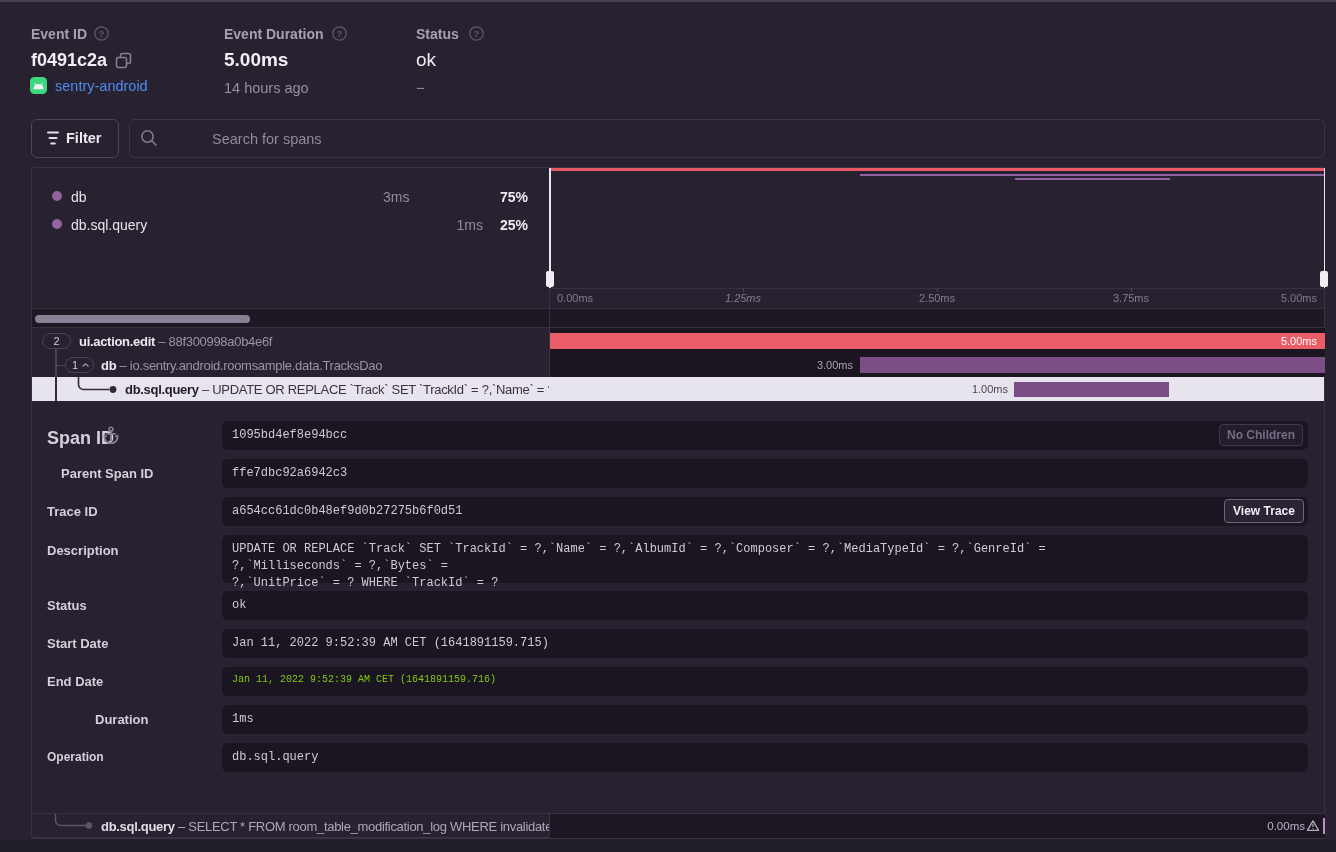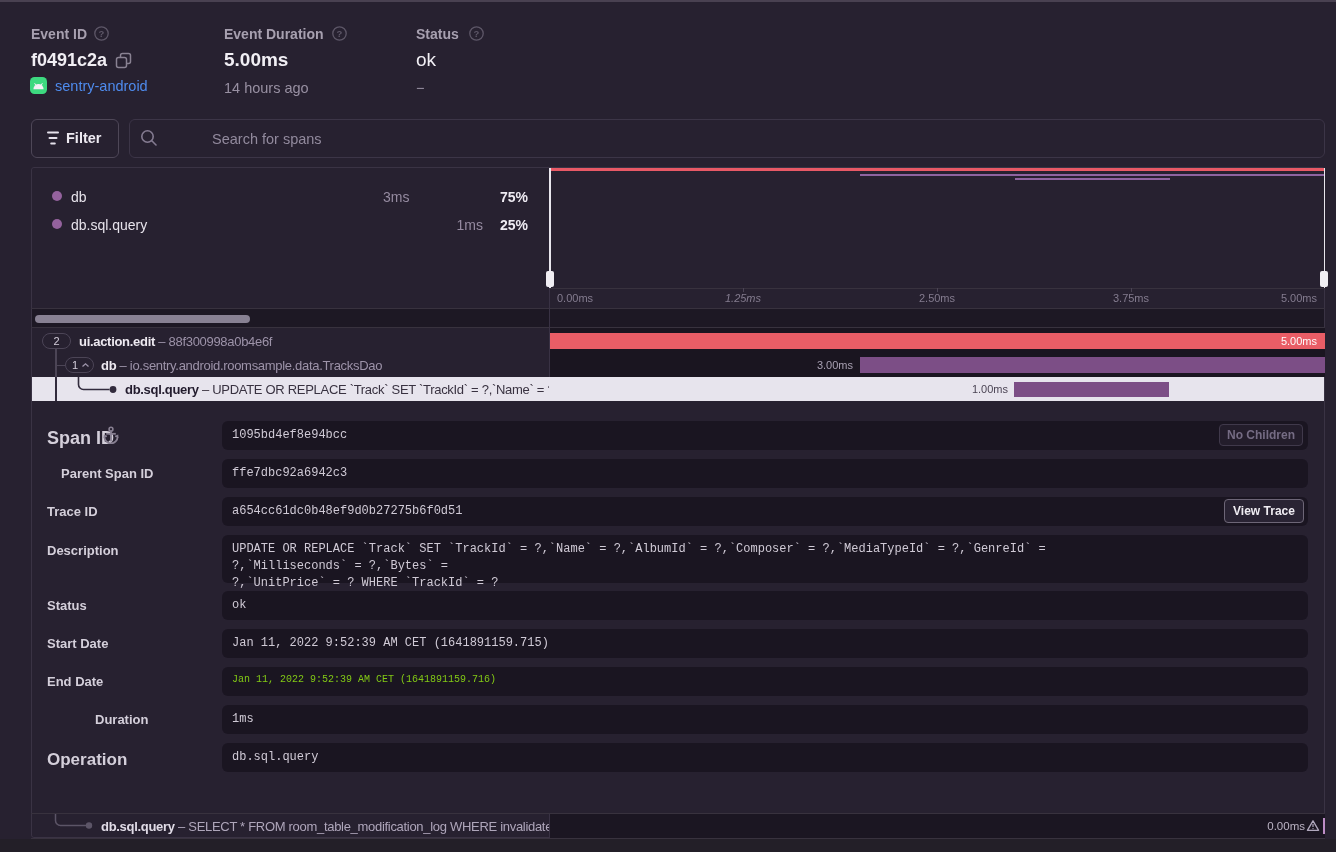"Operation" div.abs { font-size: 17px -> 12px }
